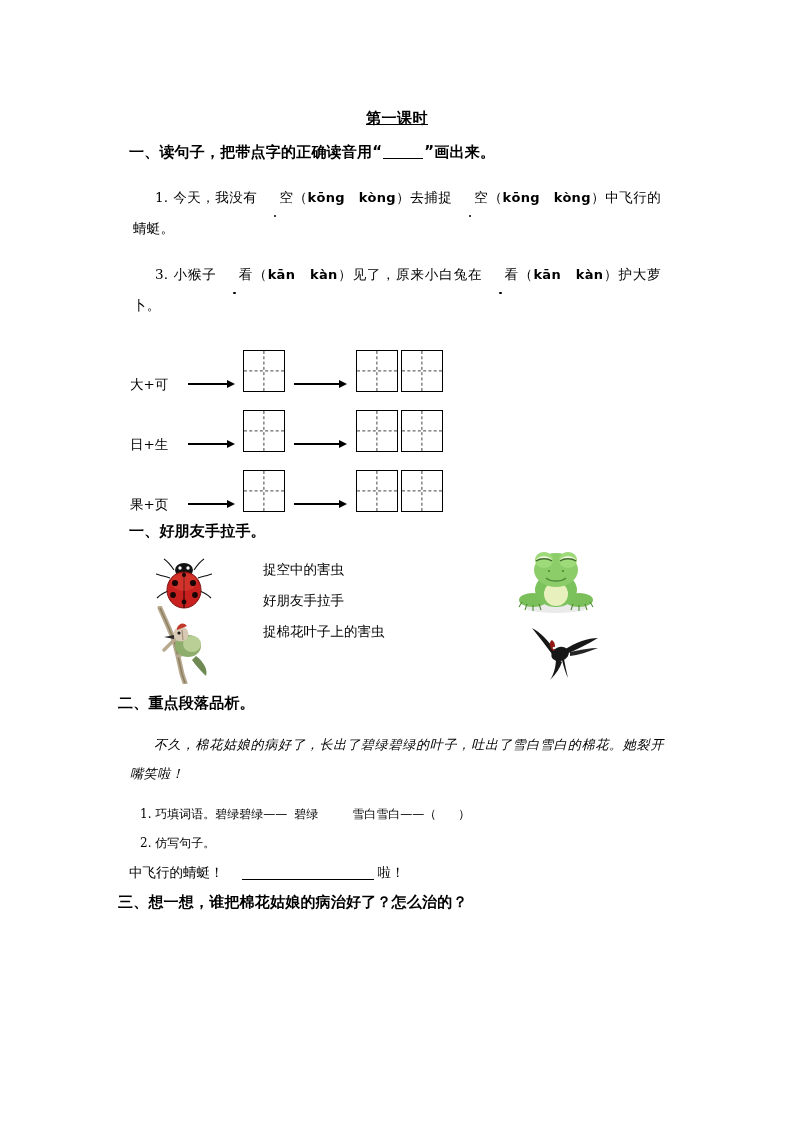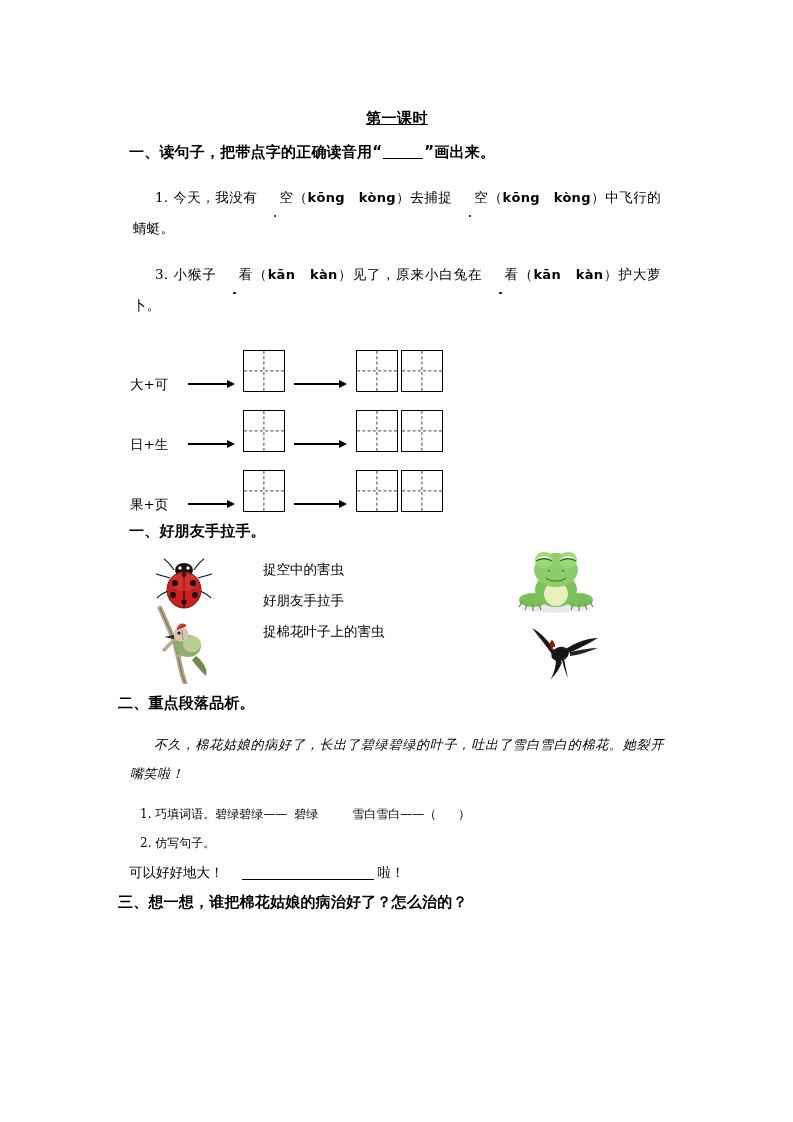"可以好好地大！" span { text: 可以好好地大 -> 中飞行的蜻蜓 }
